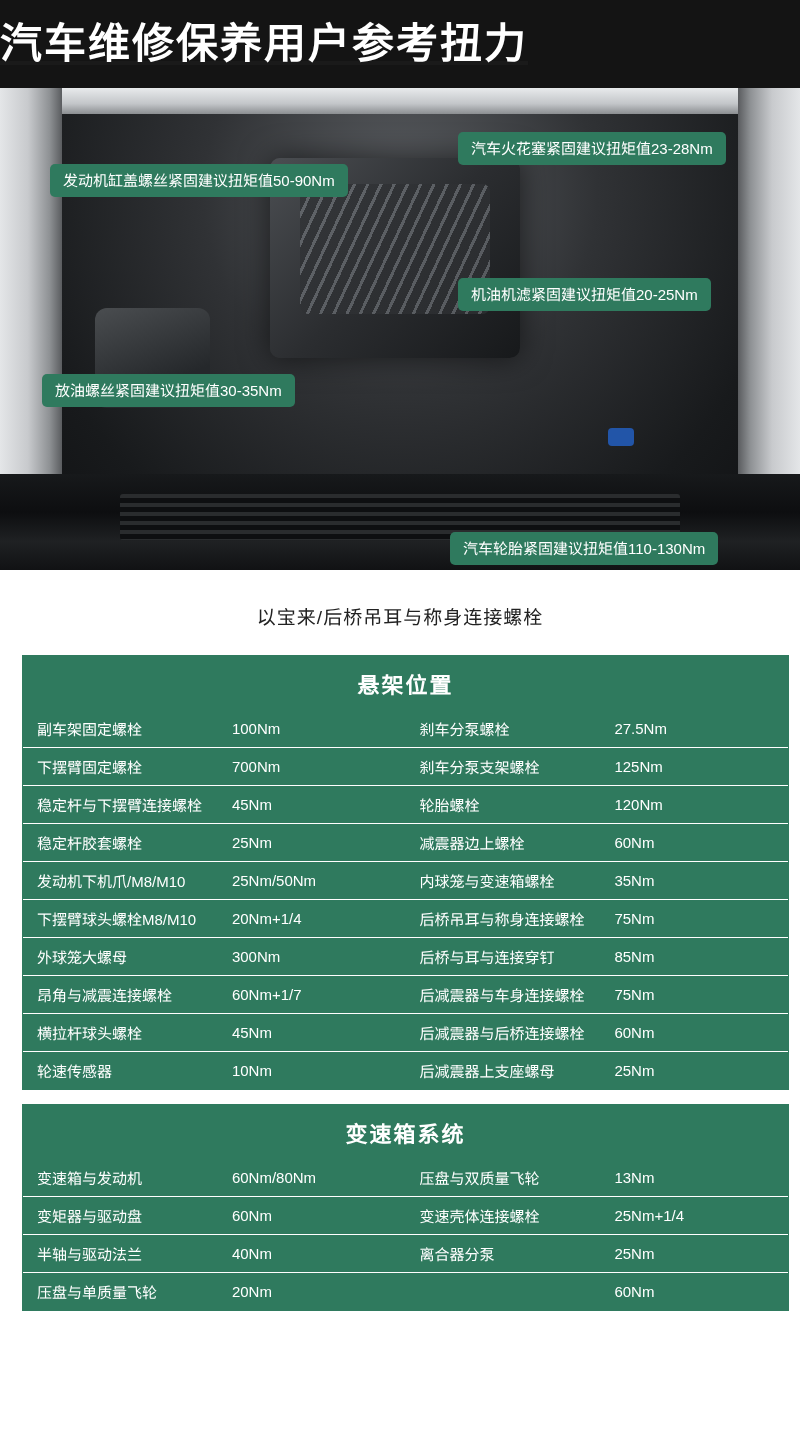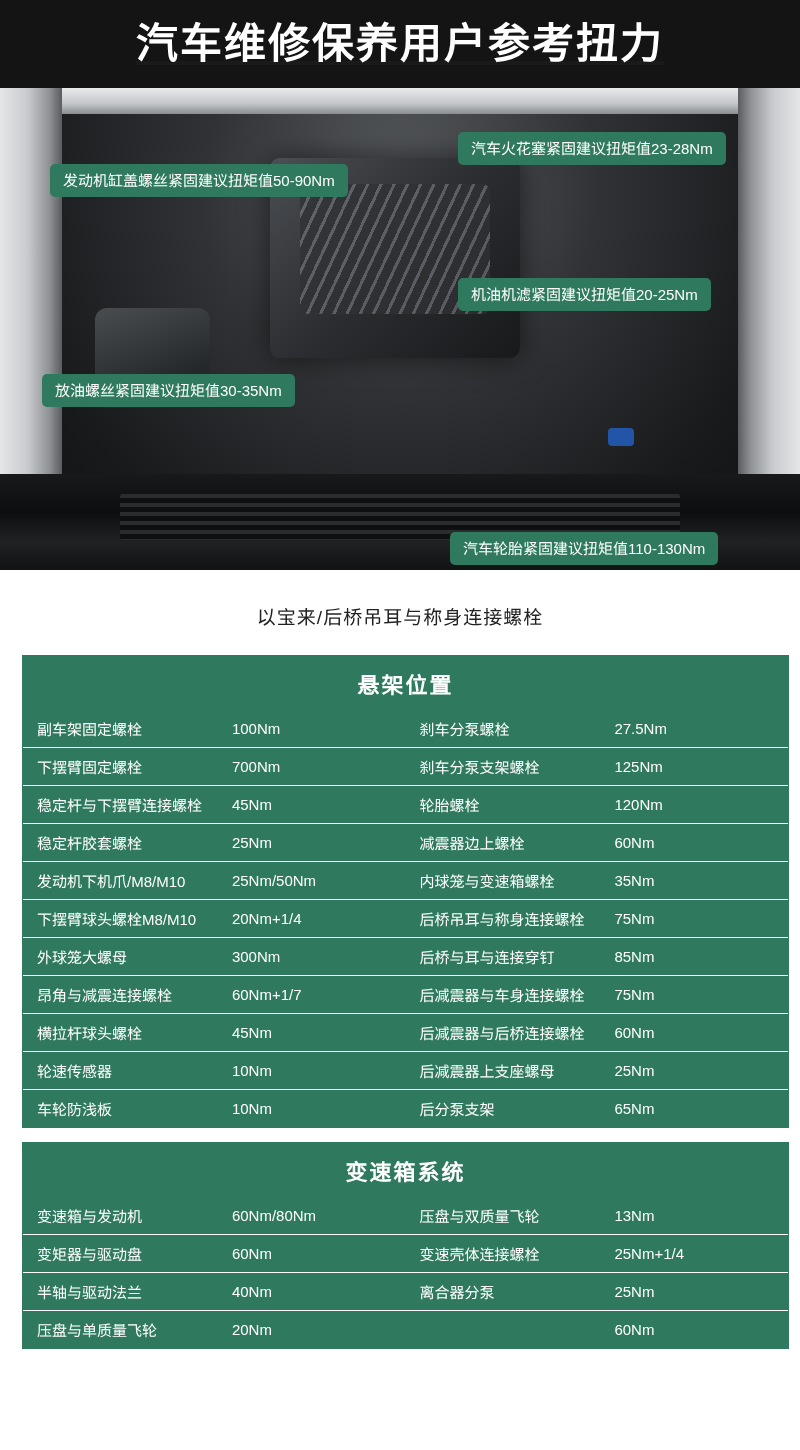"汽车维修保养用户参考扭力" .header { justify-content: center -> flex-start }
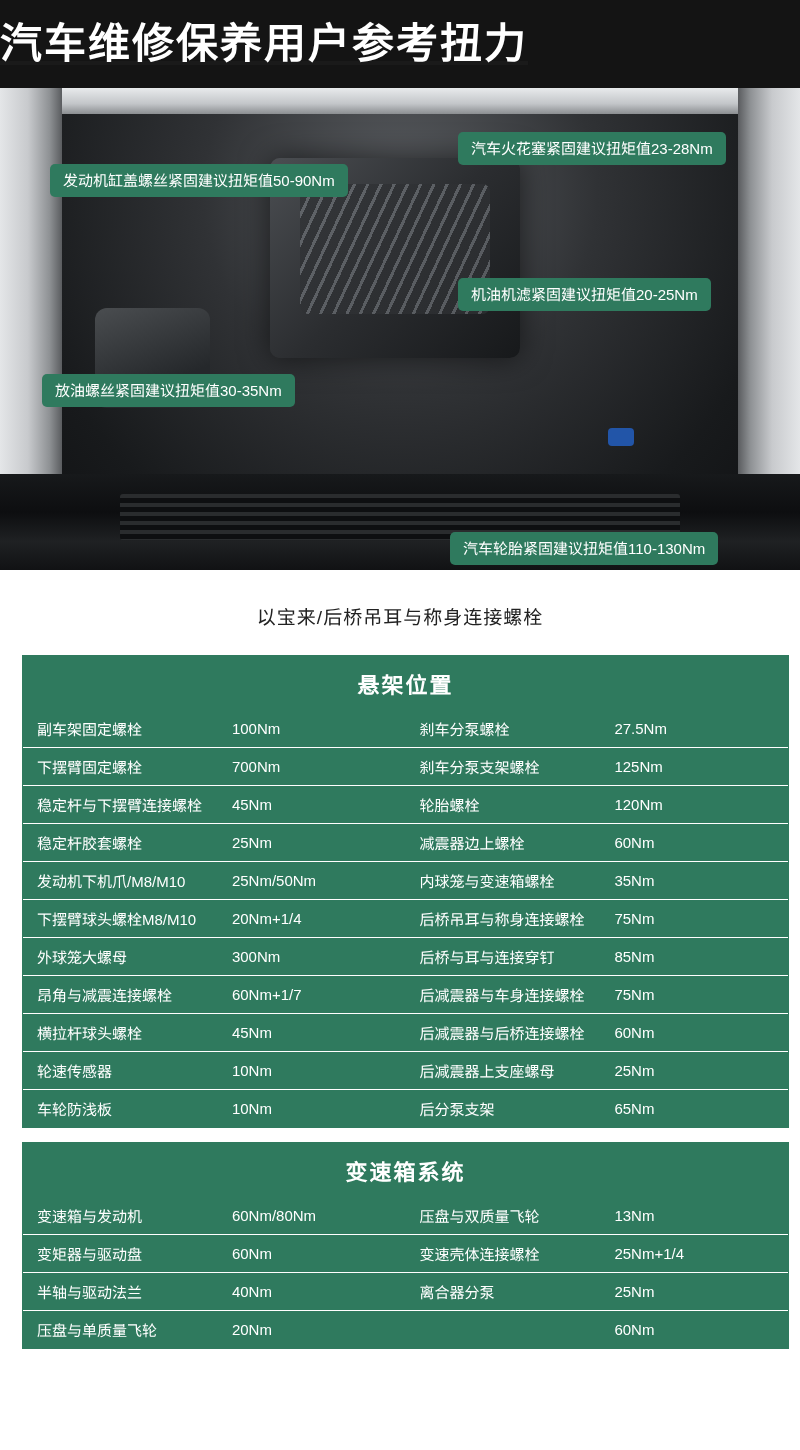"车轮防浅板" tr { html: <tr> <td>车轮防浅板</td> <td>10Nm</td> <td>后分泵支架</td> <td>65Nm</td> </tr> -> none }
